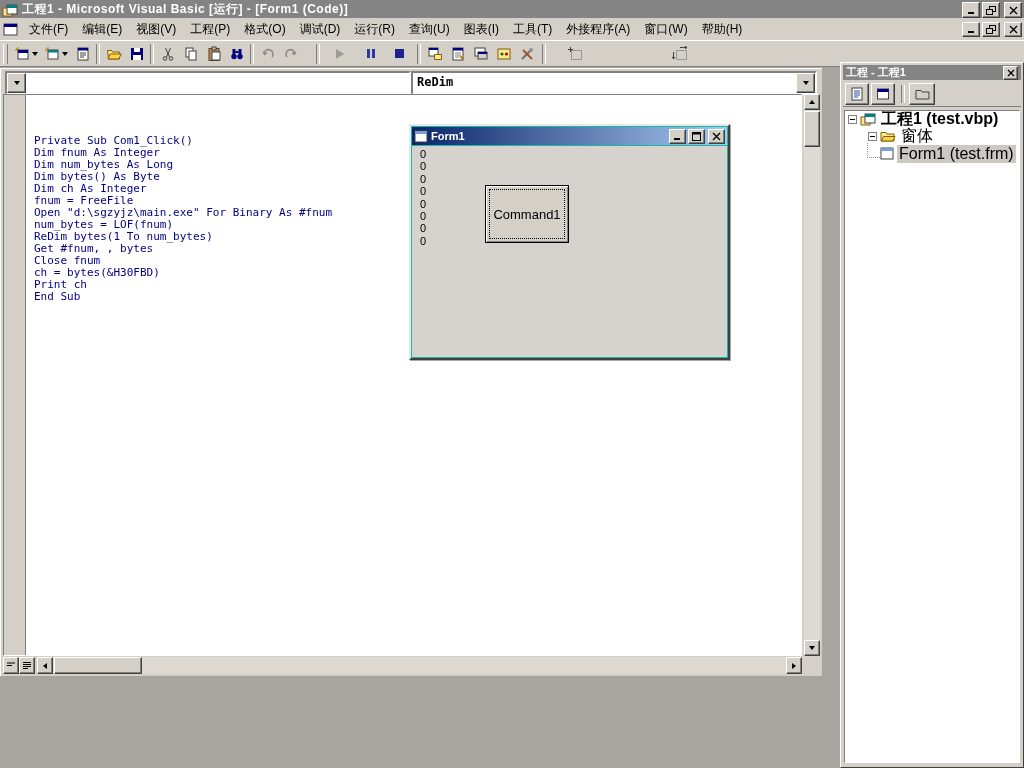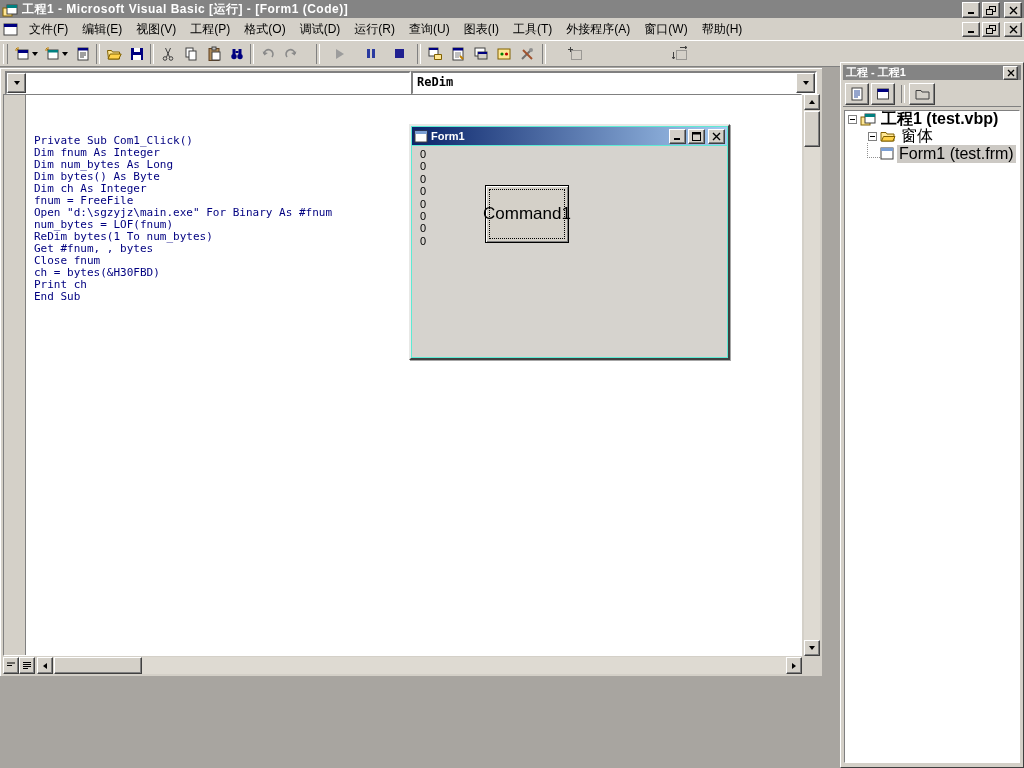"Form1" #form-win { background: #5eead4 -> #14b8a6 }
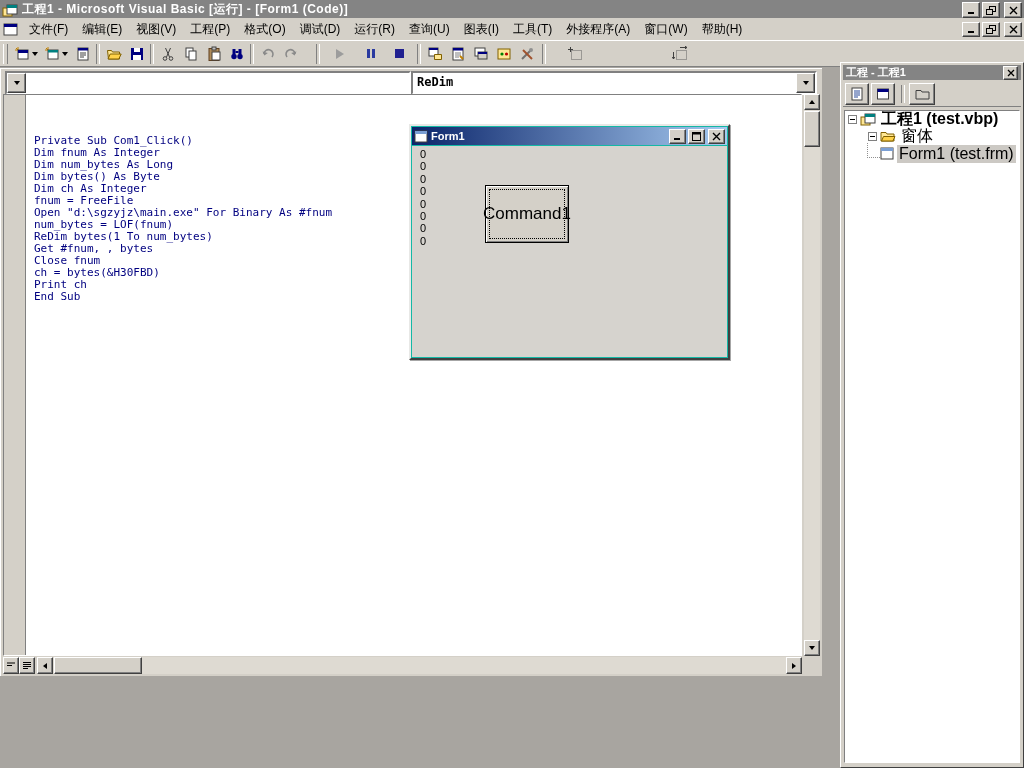"Command1" #cmd-focus { font-size: 17px -> 13px }
